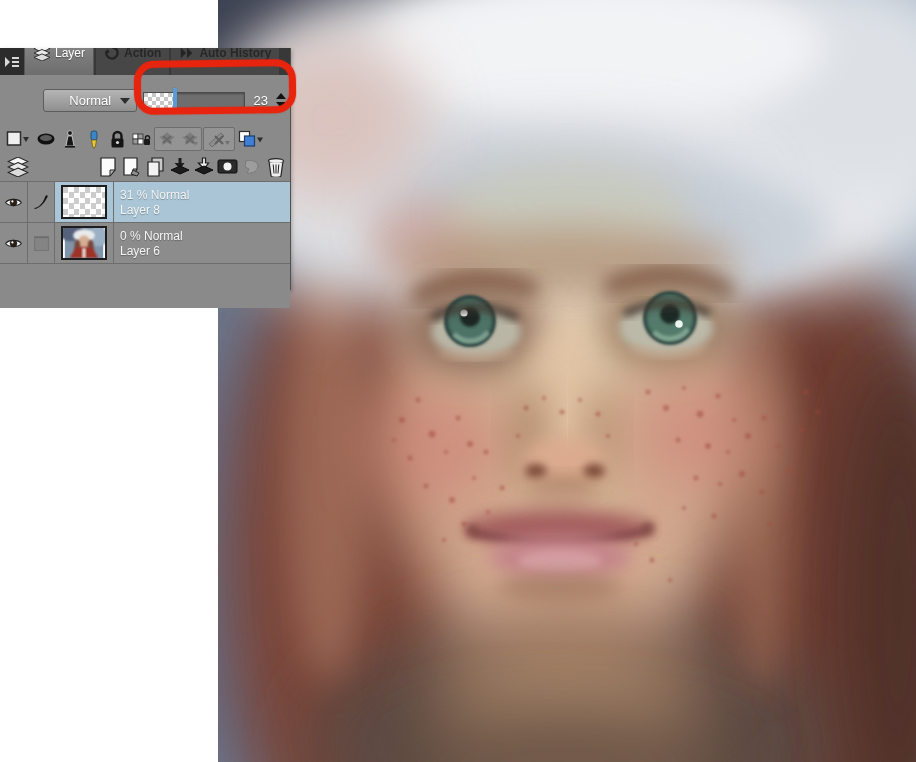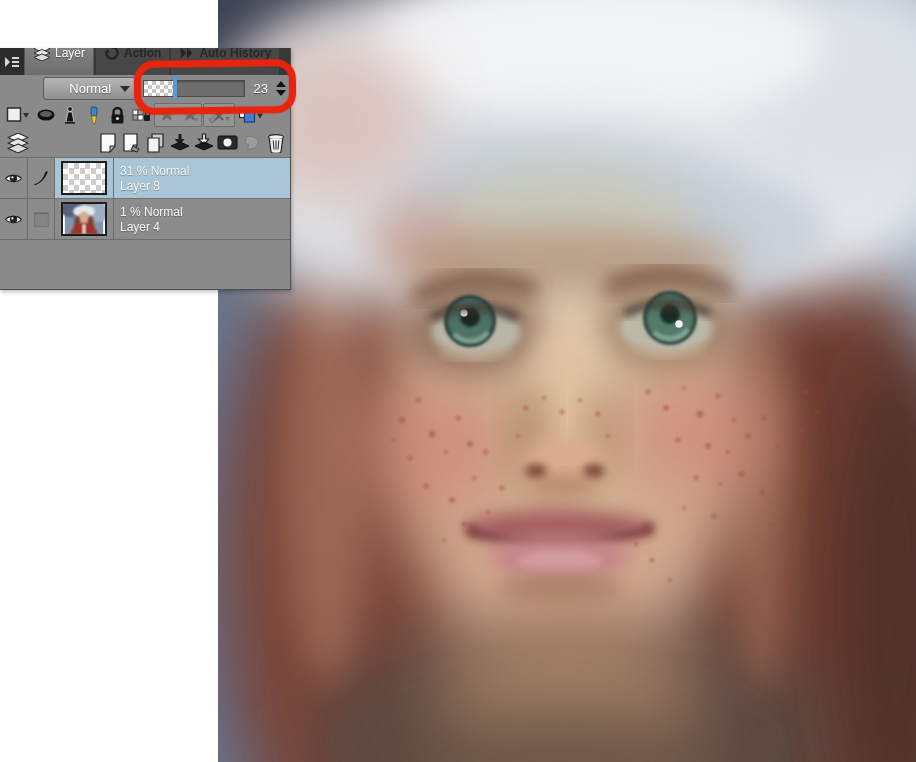"Normal" .row2 { padding: 0 4px -> 12px 4px }
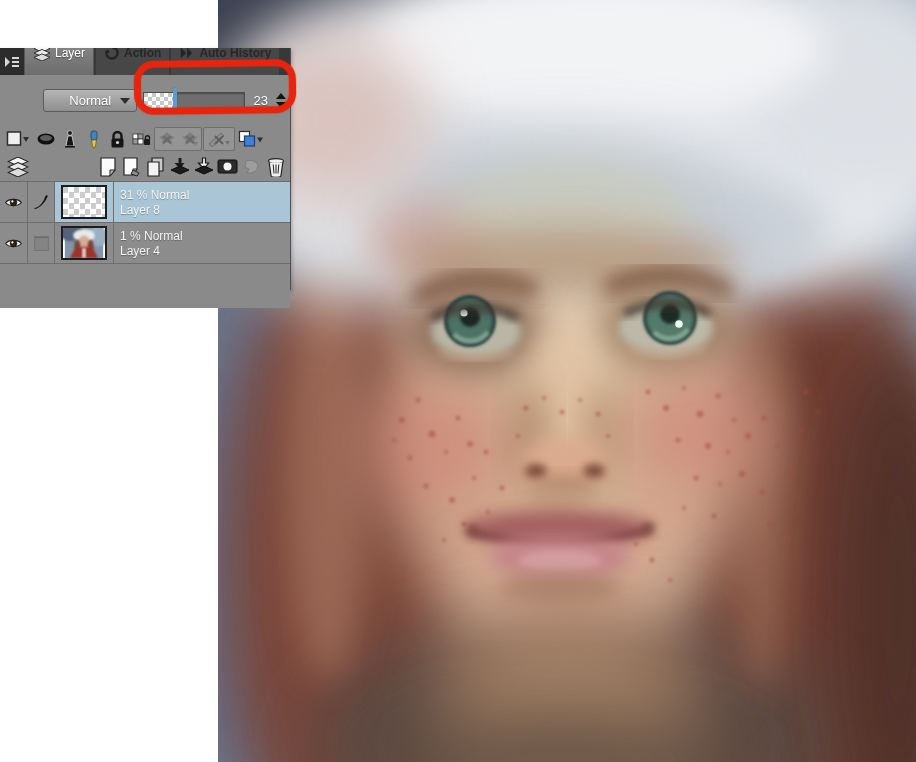"1 % Normal" span.lname { text: 1 -> 0 }
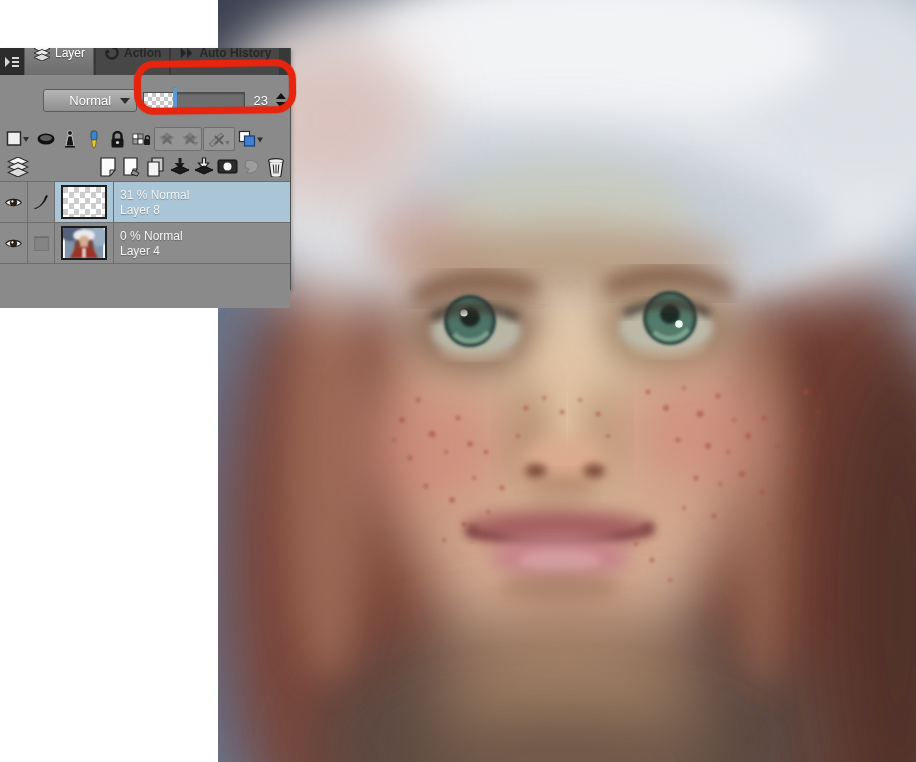"Layer 4" span.lname { text: 4 -> 6 }
